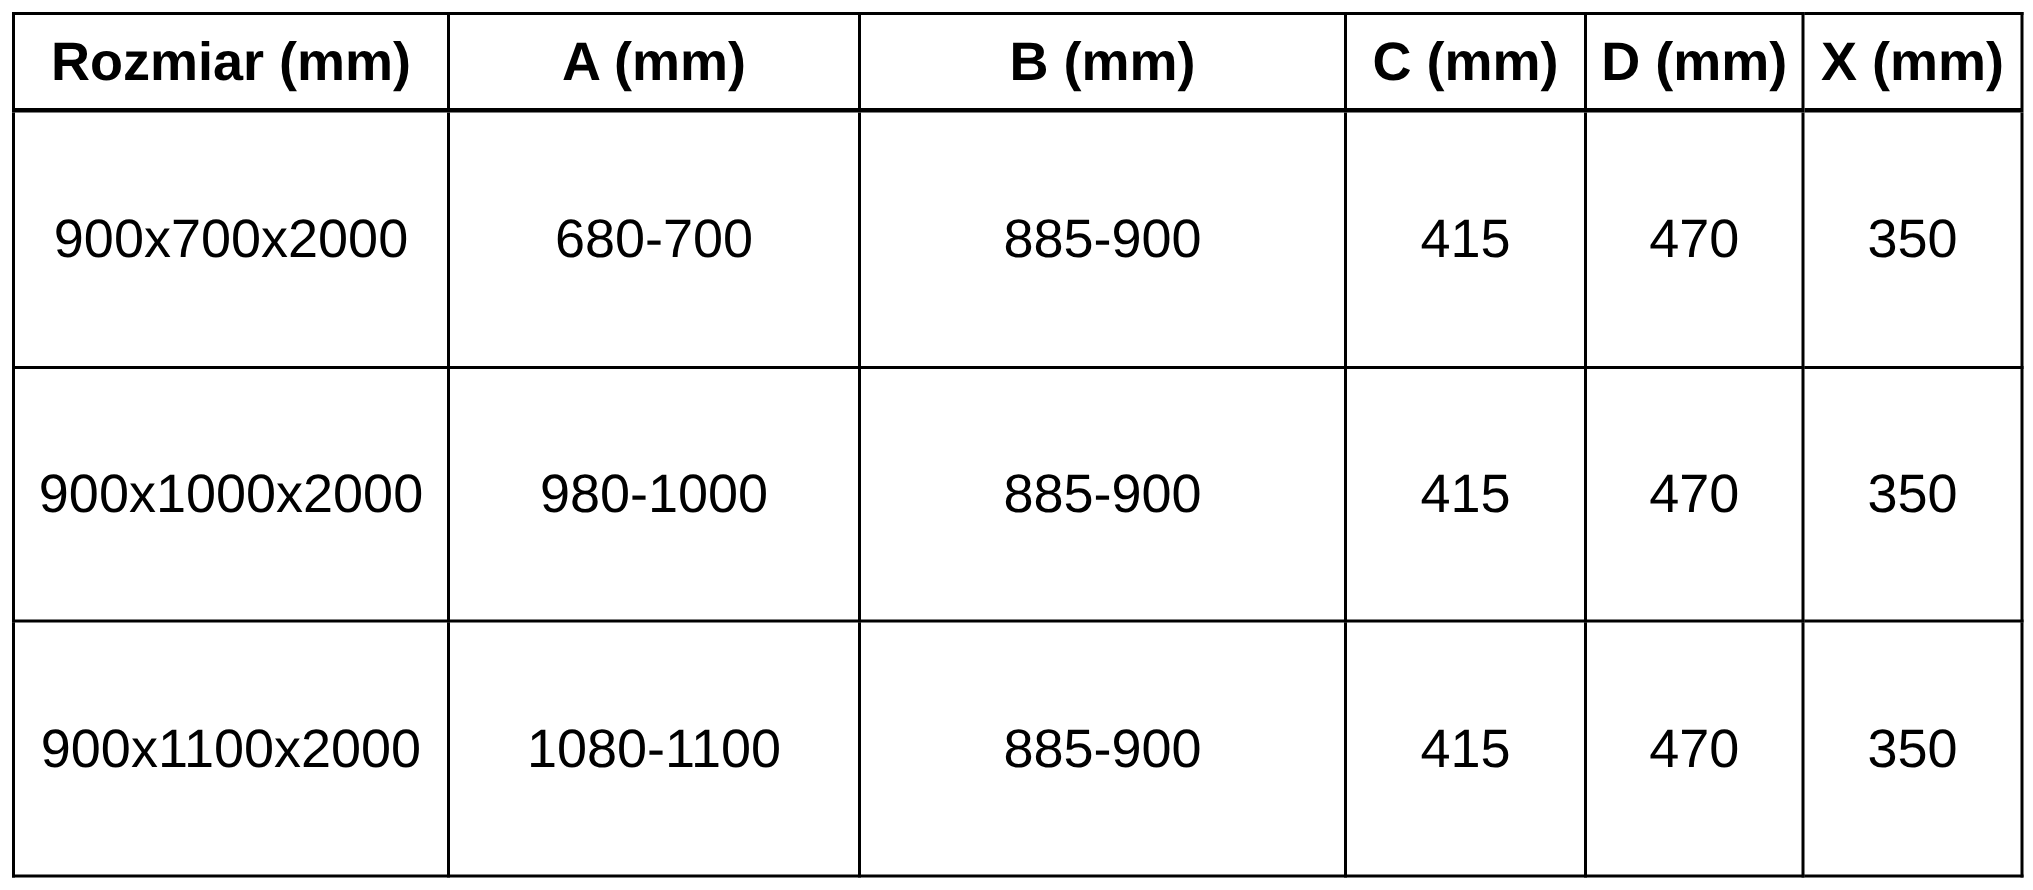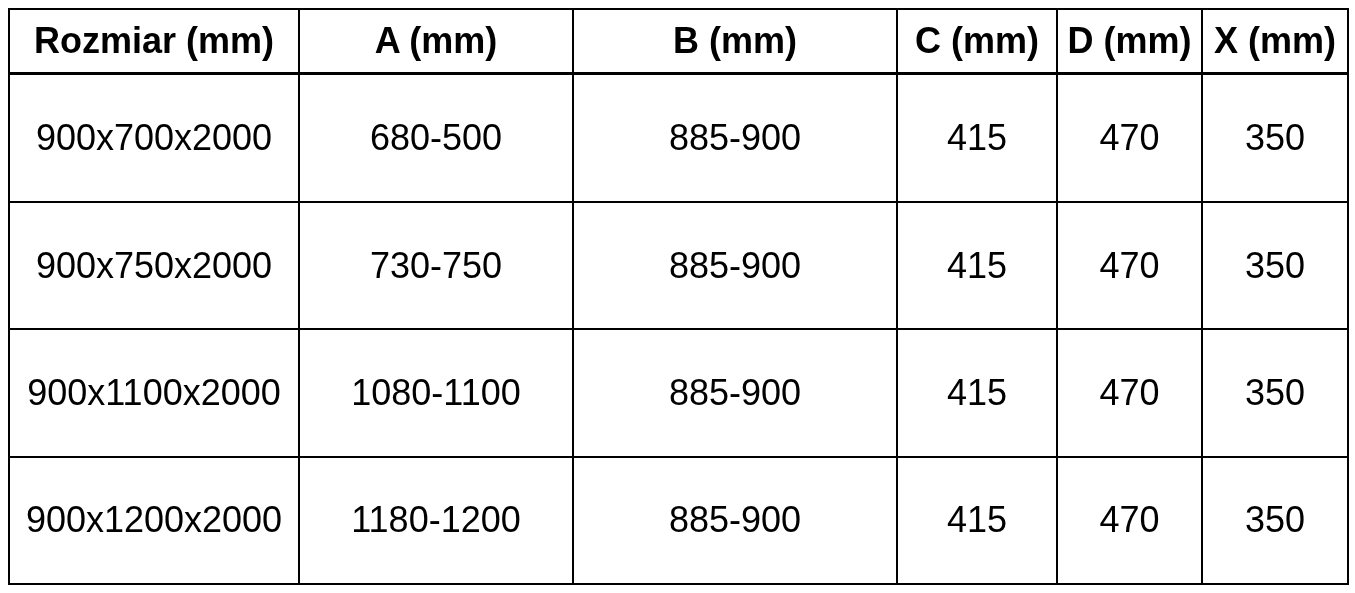"680-500" td { text: 680-500 -> 680-700 }
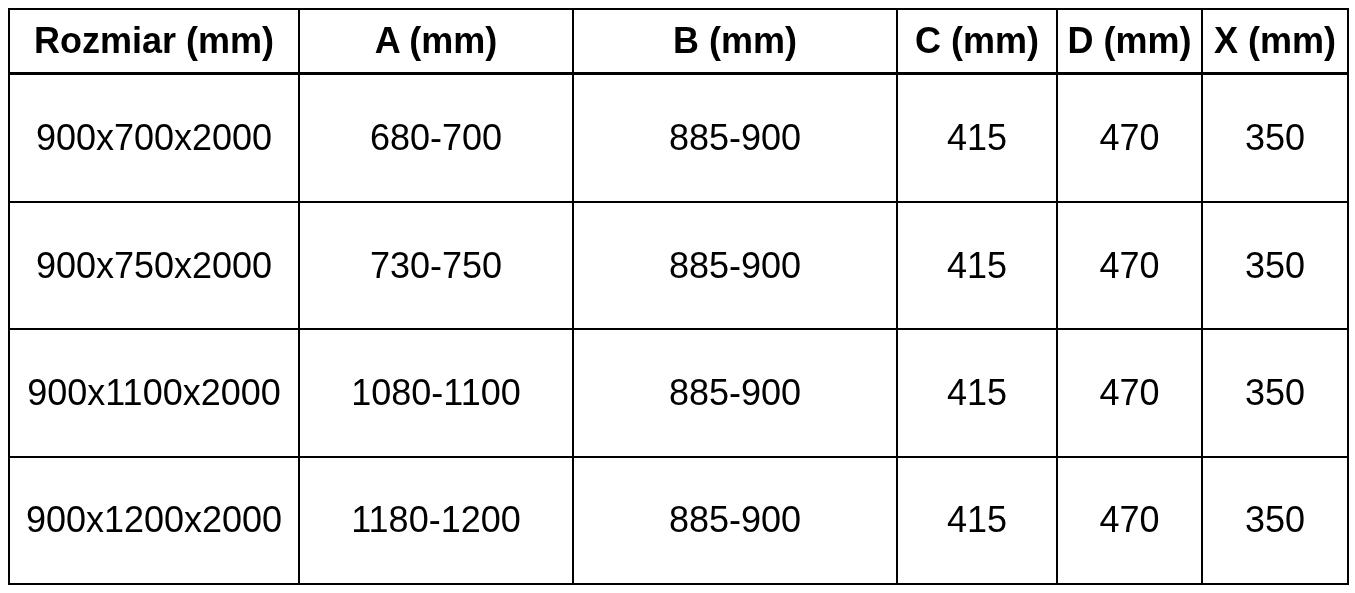"900x750x2000" tr { html: <tr> <td>900x750x2000</td> <td>730-750</td> <td>885-900</td> <td>415</td> <td>470</td> <td>350</td> </tr> -> none }
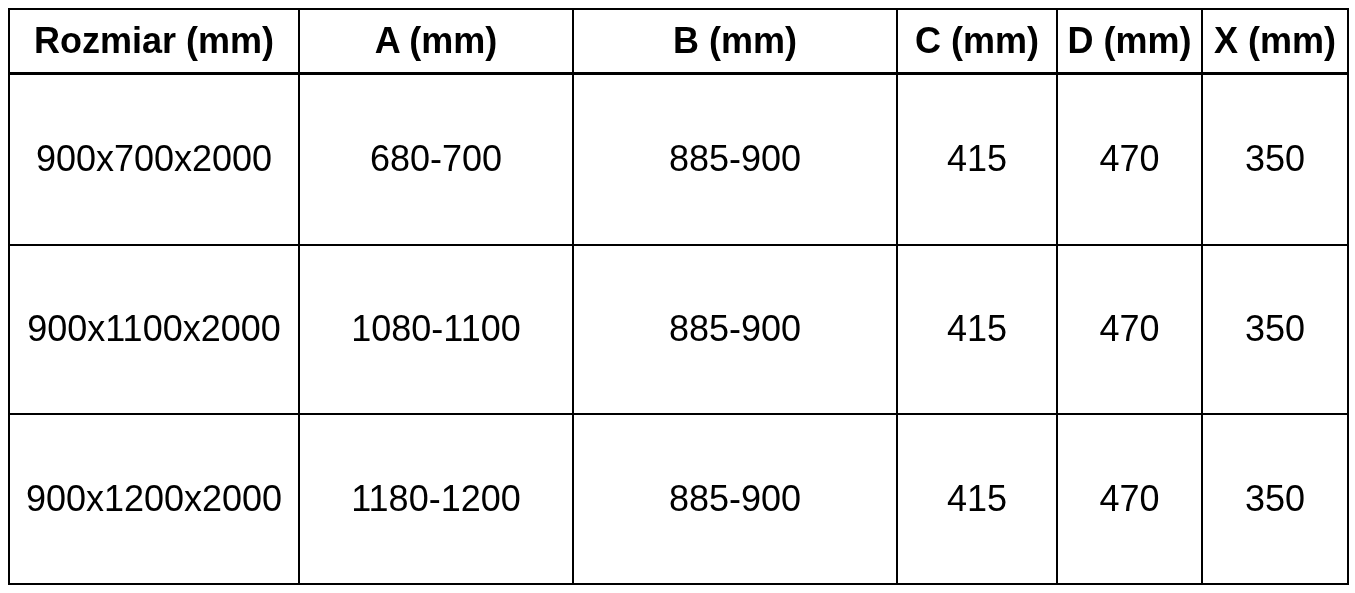"900x1000x2000" tr { html: none -> <tr> <td>900x1000x2000</td> <td>980-1000</td> <td>885-900</td> <td>415</td> <td>470</td> <td>350</td> </tr> }
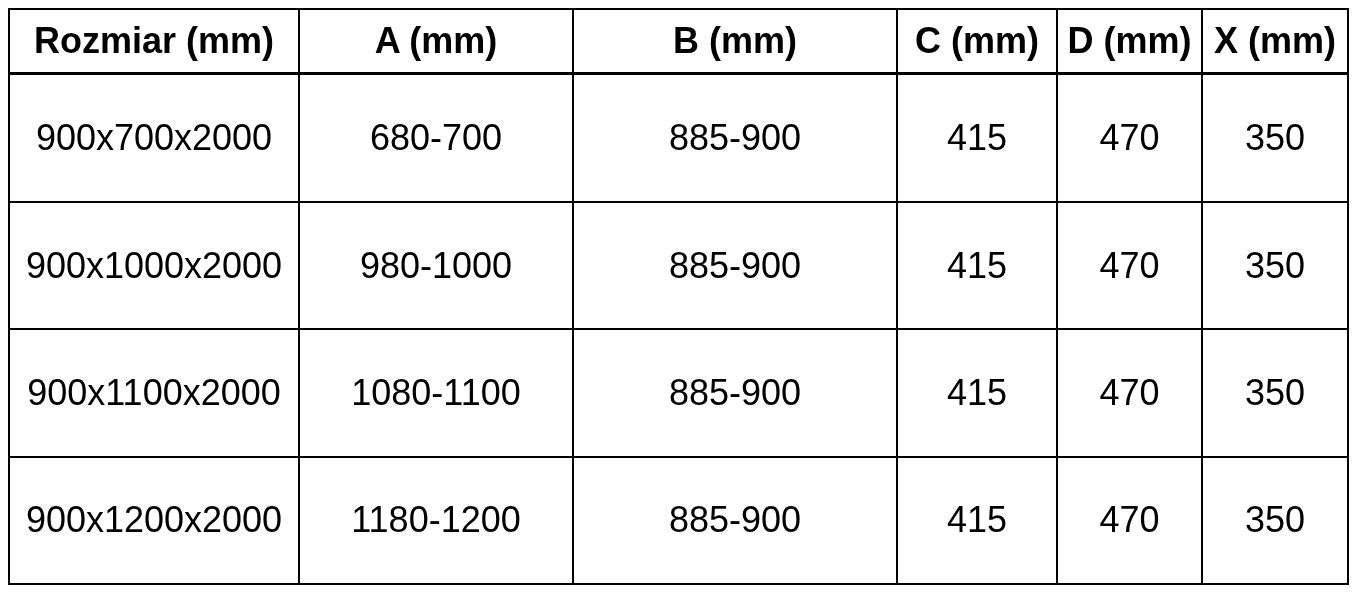"900x1200x2000" tr { html: <tr> <td>900x1200x2000</td> <td>1180-1200</td> <td>885-900</td> <td>415</td> <td>470</td> <td>350</td> </tr> -> none }
